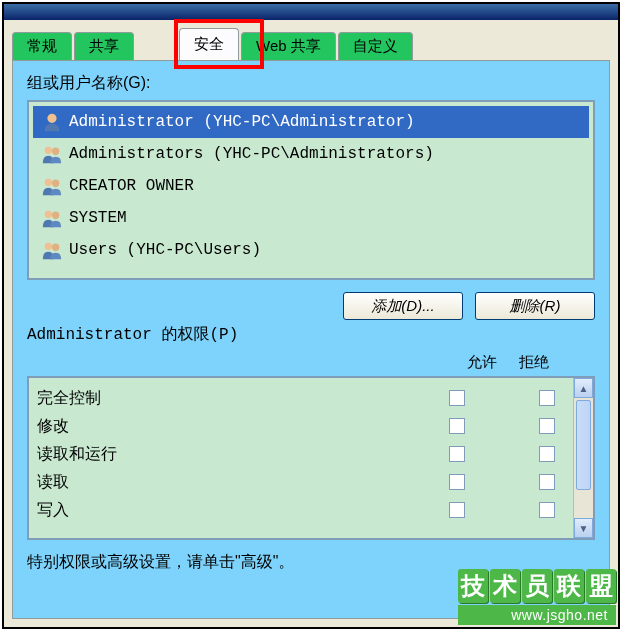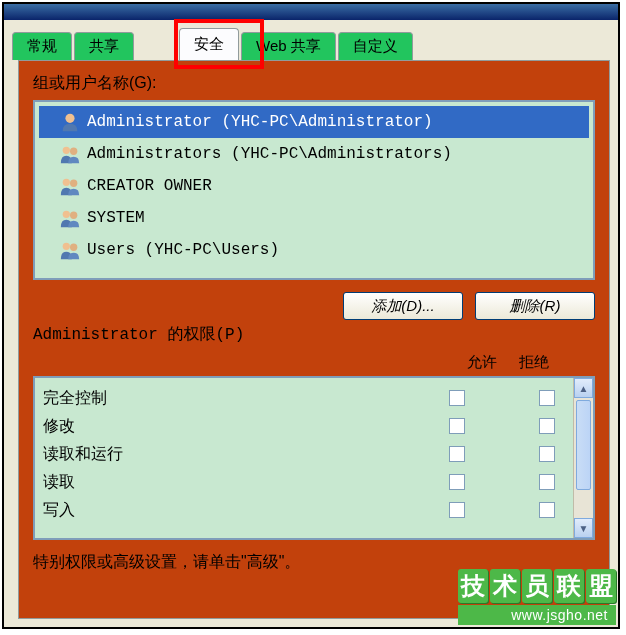"组或用户名称(G):" .tab-panel { background: #c2410c -> #7dd3fc; margin: 0 8px 8px 14px -> 0 8px 8px 8px }
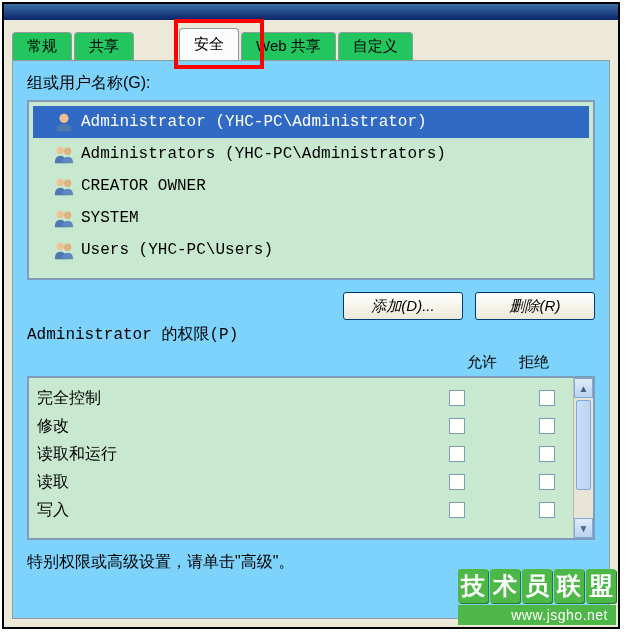"Administrator (YHC-PC\Administrator)" .user-row { padding: 0 20px -> 0 8px }
